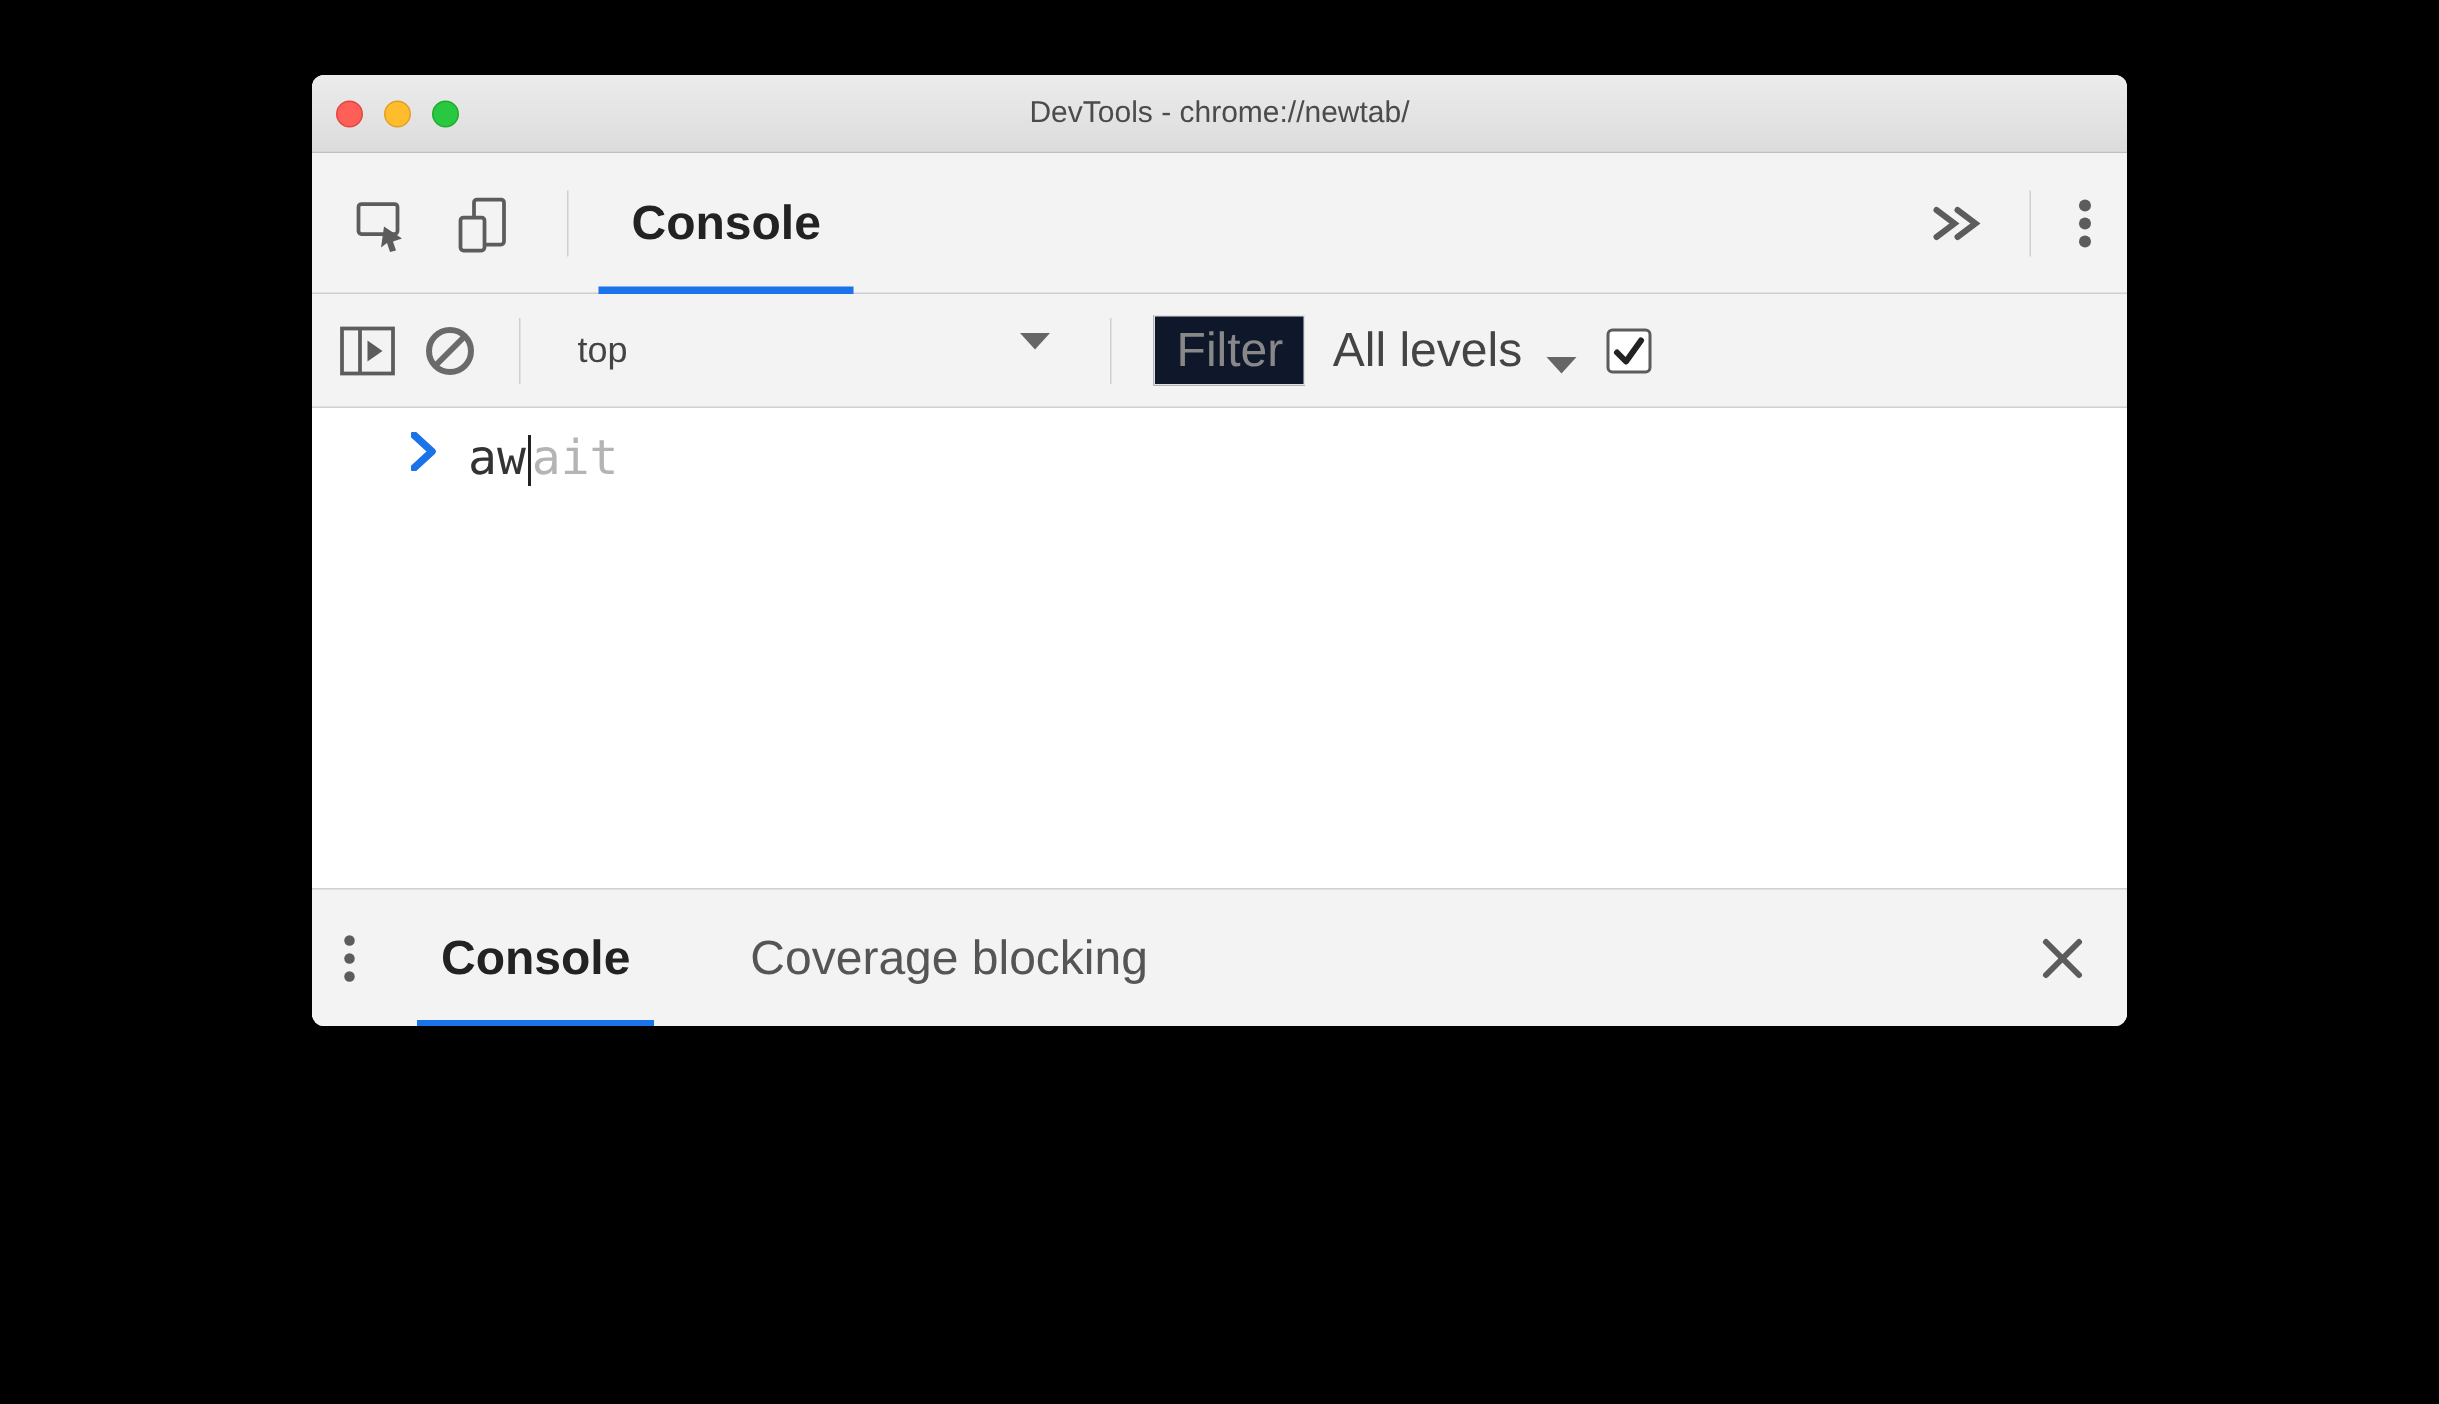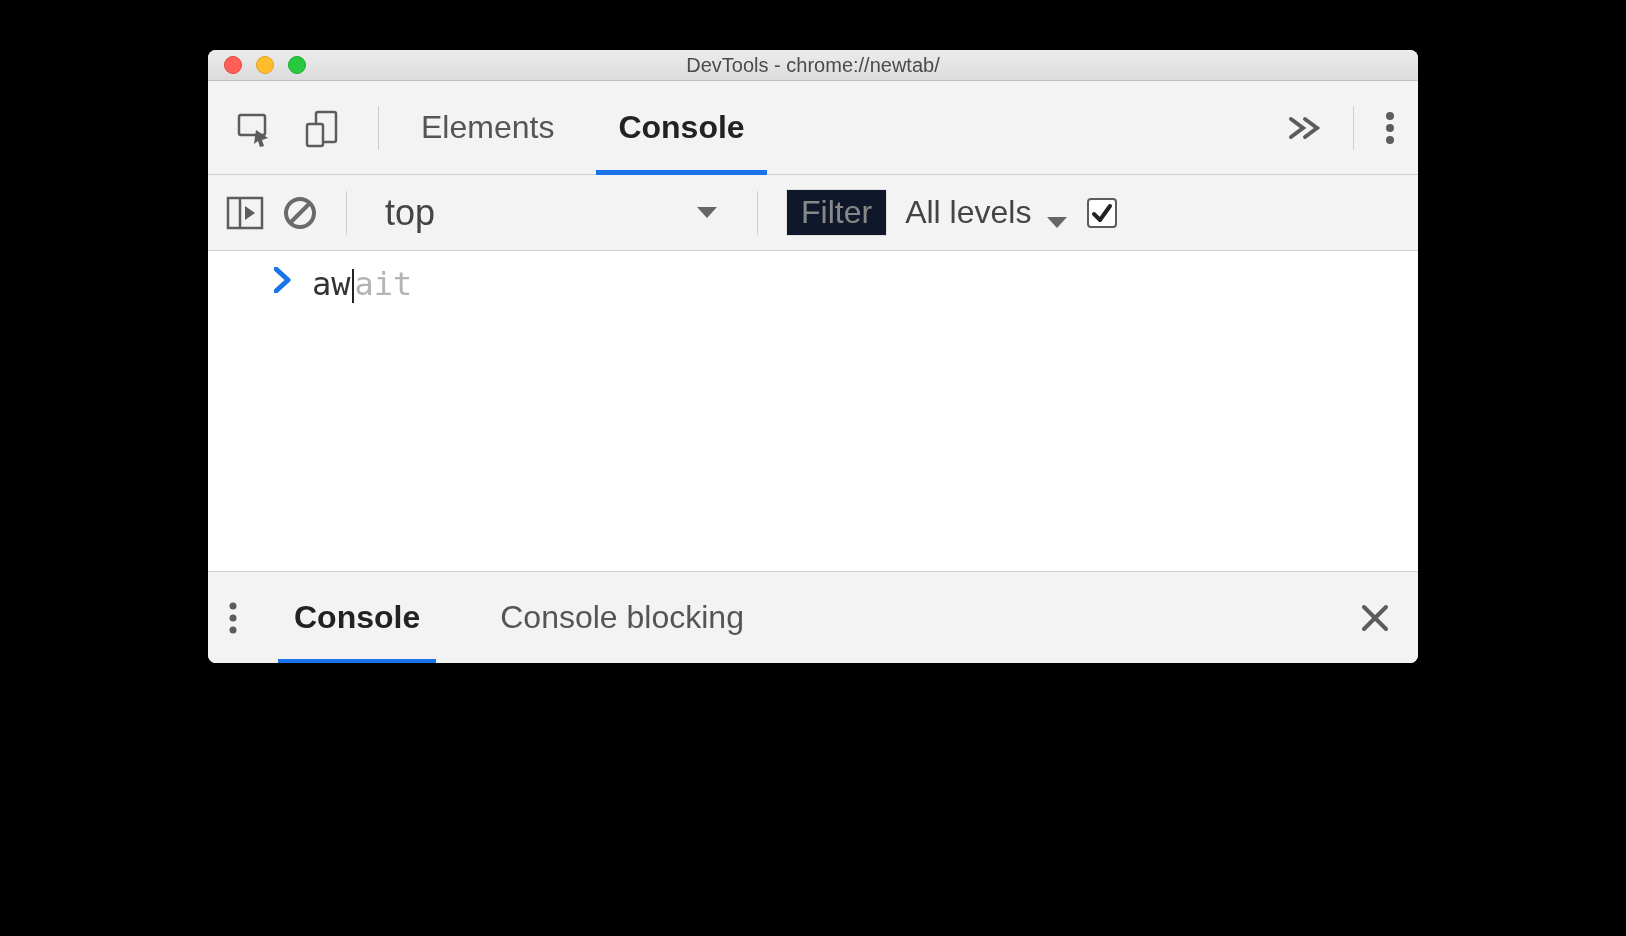"DevTools - chrome://newtab/" .titlebar { height: 31px -> 52px }
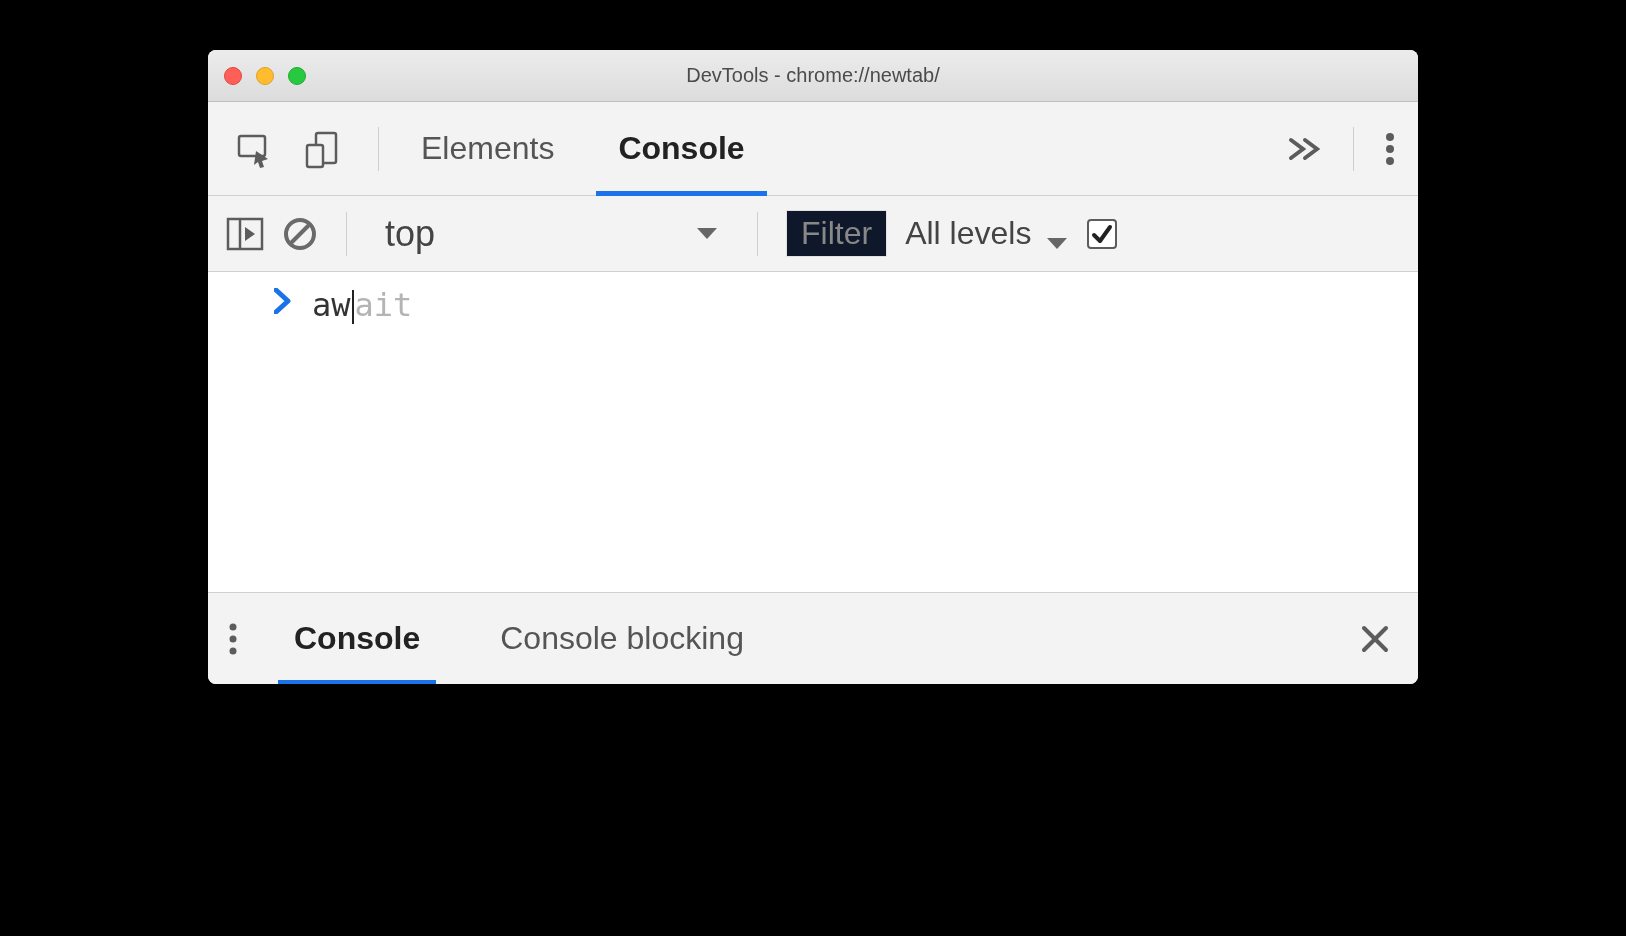"Elements" div.tab { html: <div>Elements</div> -> none }
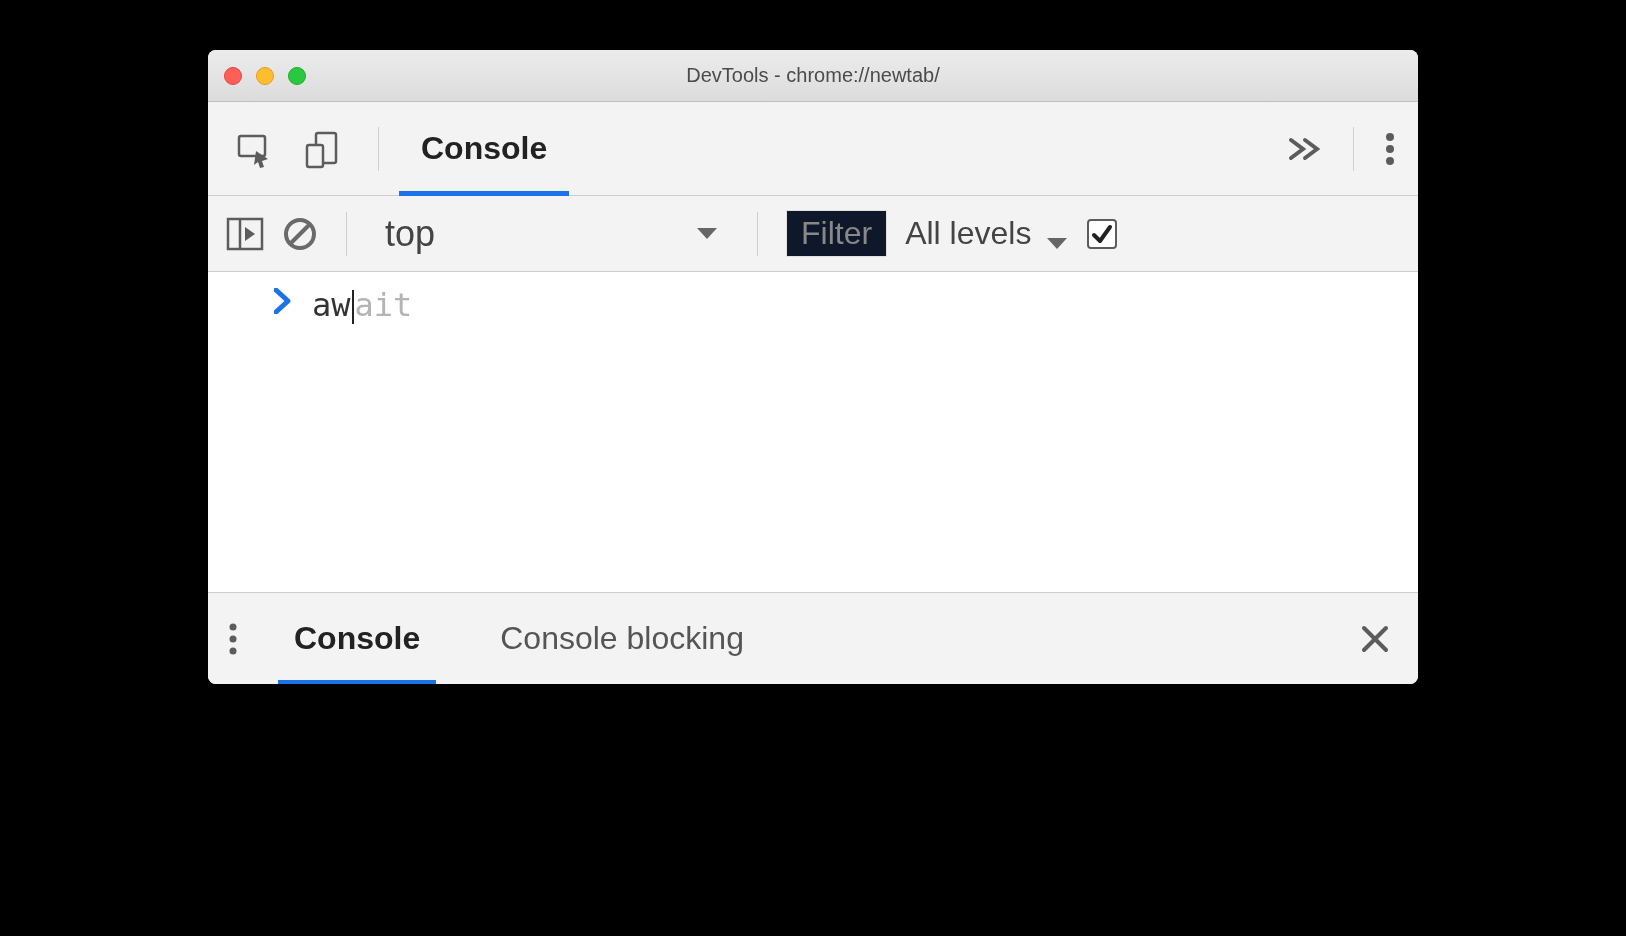"top" .ctx-select { align-items: center -> none; font-size: 36px -> 24px }
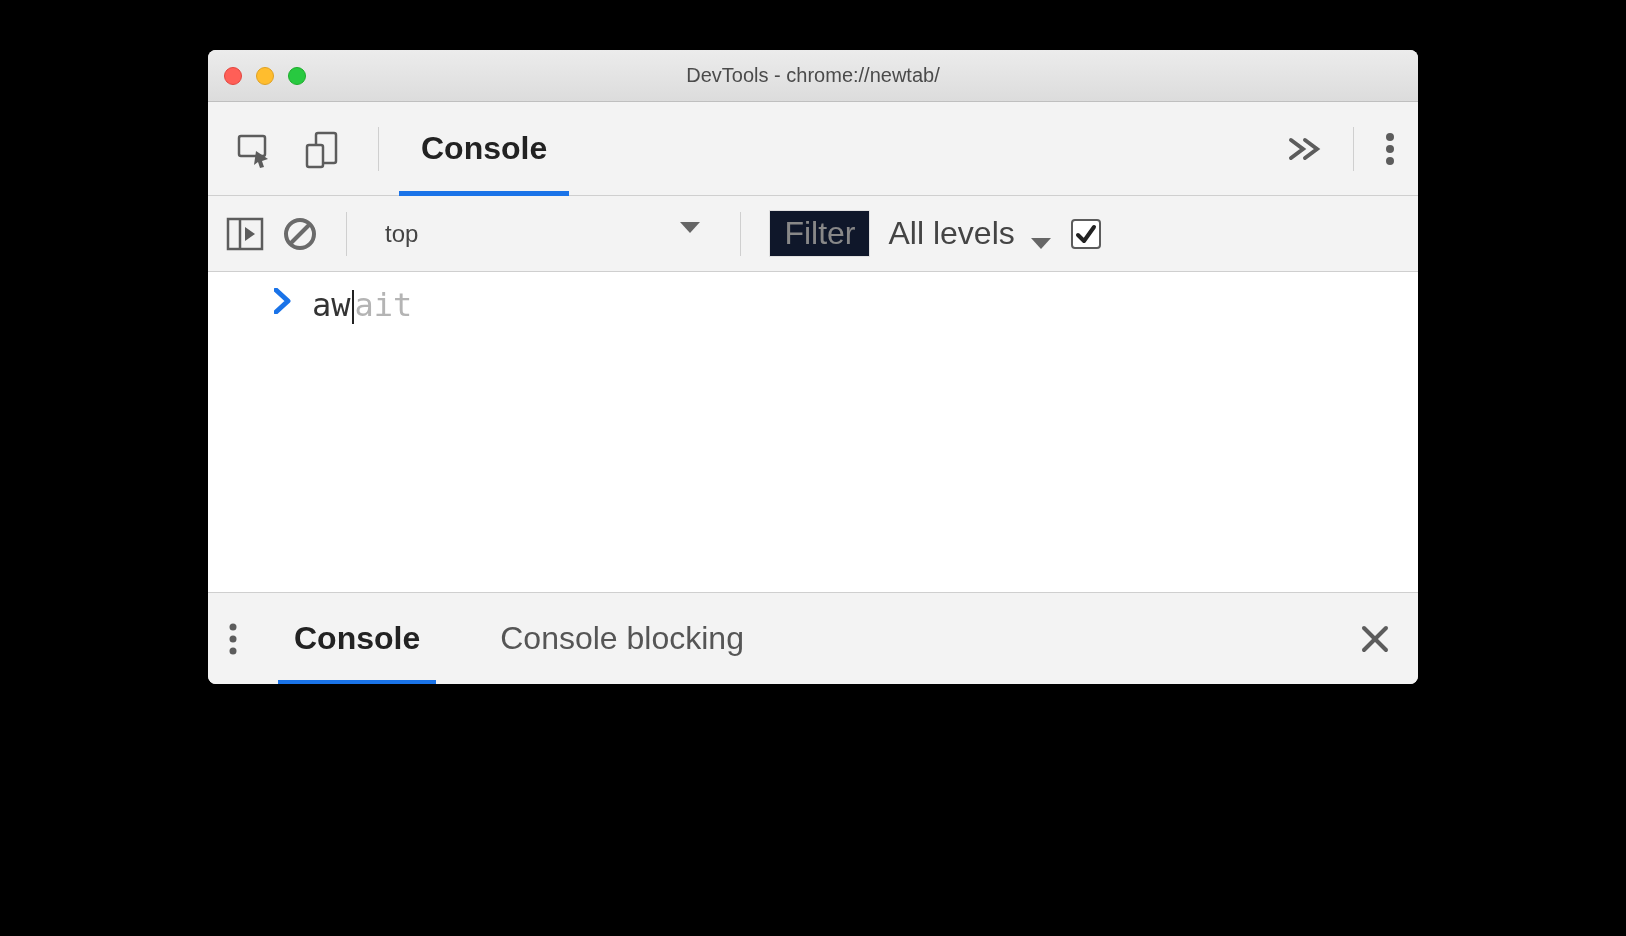"Console blocking" div.tab { text: Console -> Coverage }
